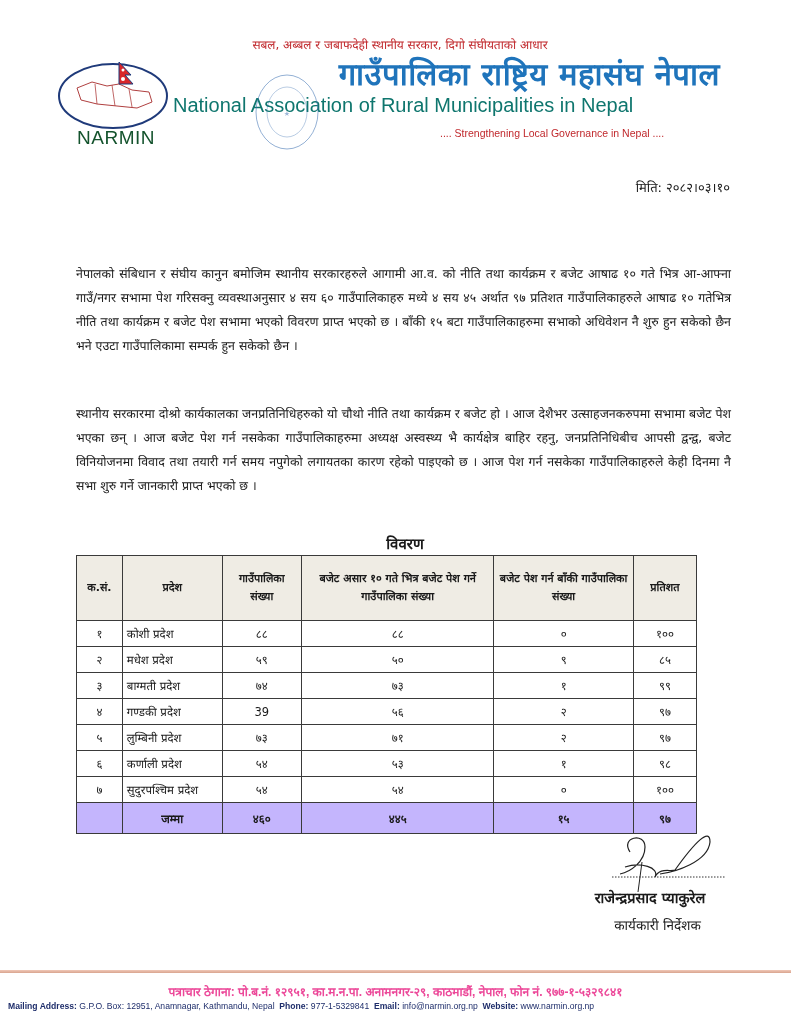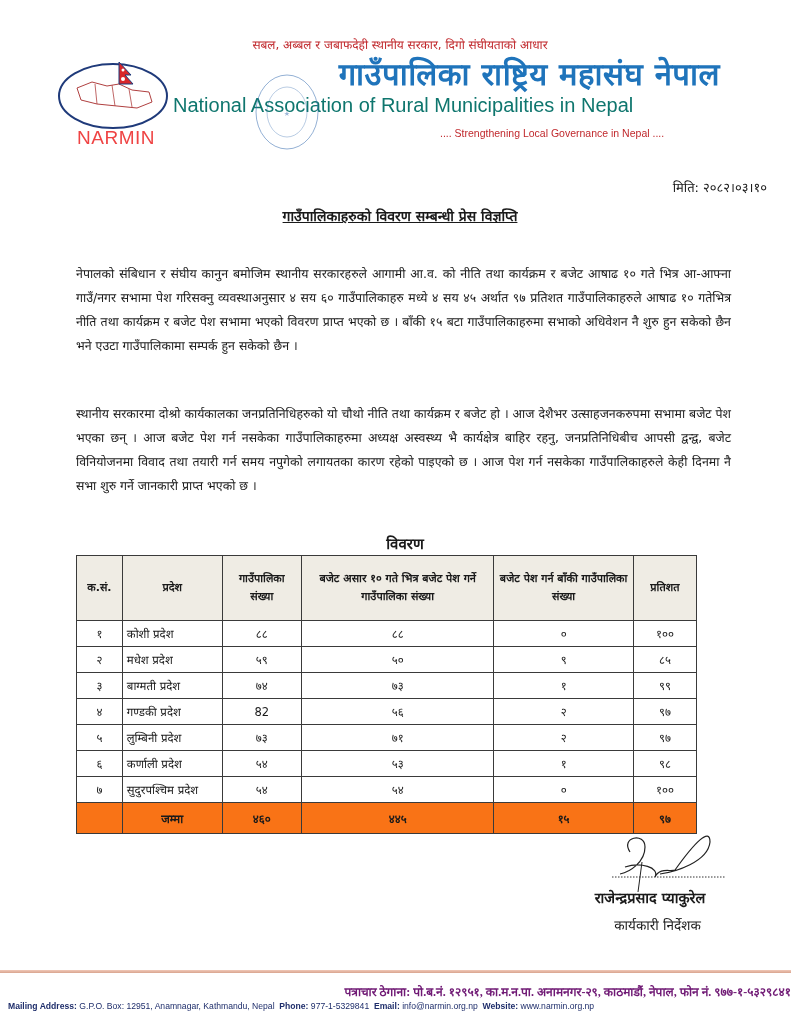"NARMIN" .narmin { color: #ef4444 -> #14532d }
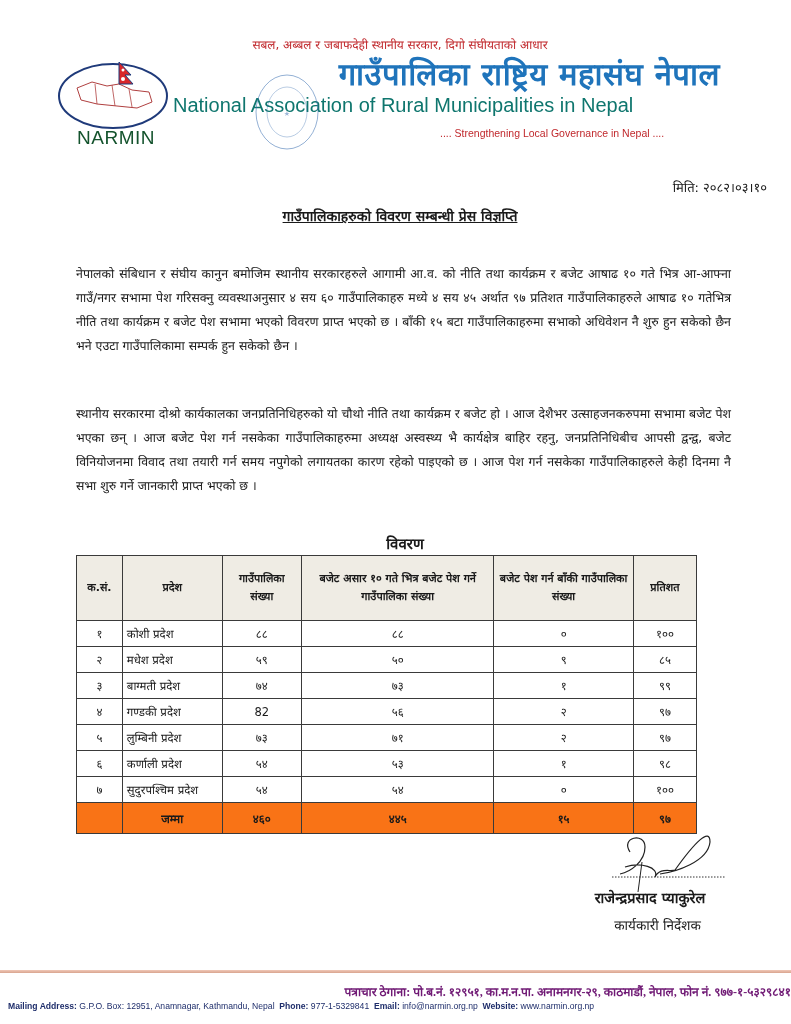"मिति: २०८२।०३।१०" .date { left: 592px -> 555px }
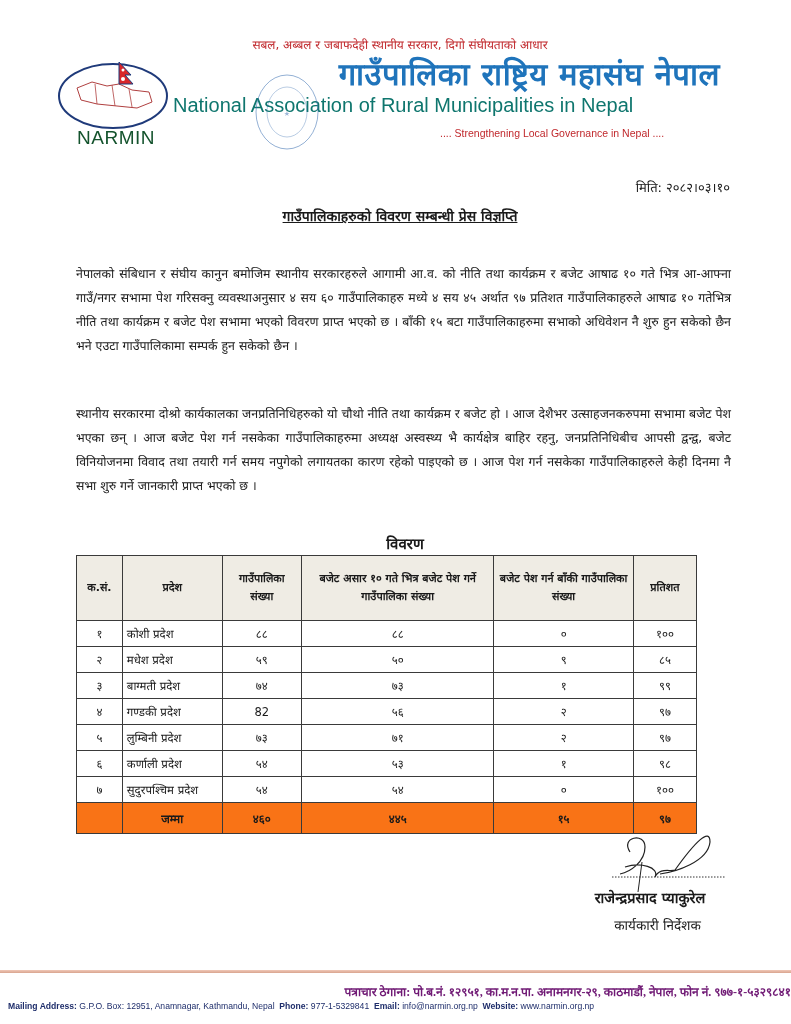"गाउँपालिकाहरुको विवरण सम्बन्धी प्रेस" span { html: <span>गाउँपालिकाहरुको विवरण सम्बन्धी प्रेस विज्ञप्ति</span> -> none }
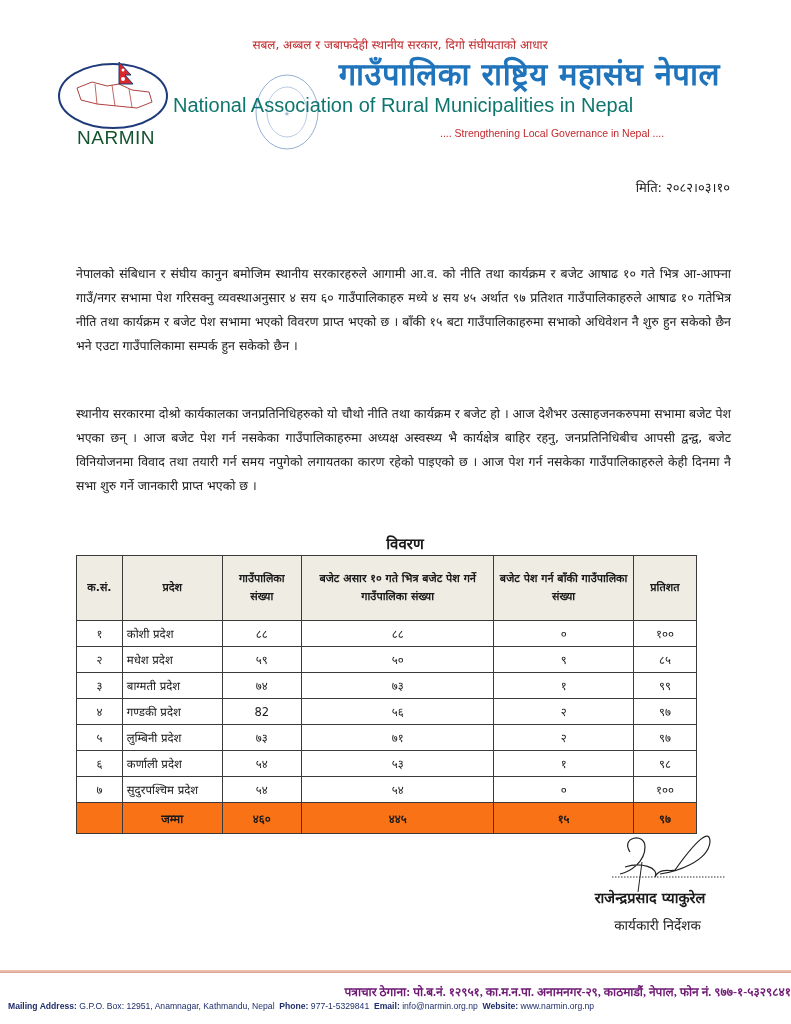"82" td { text: 82 -> 39 }
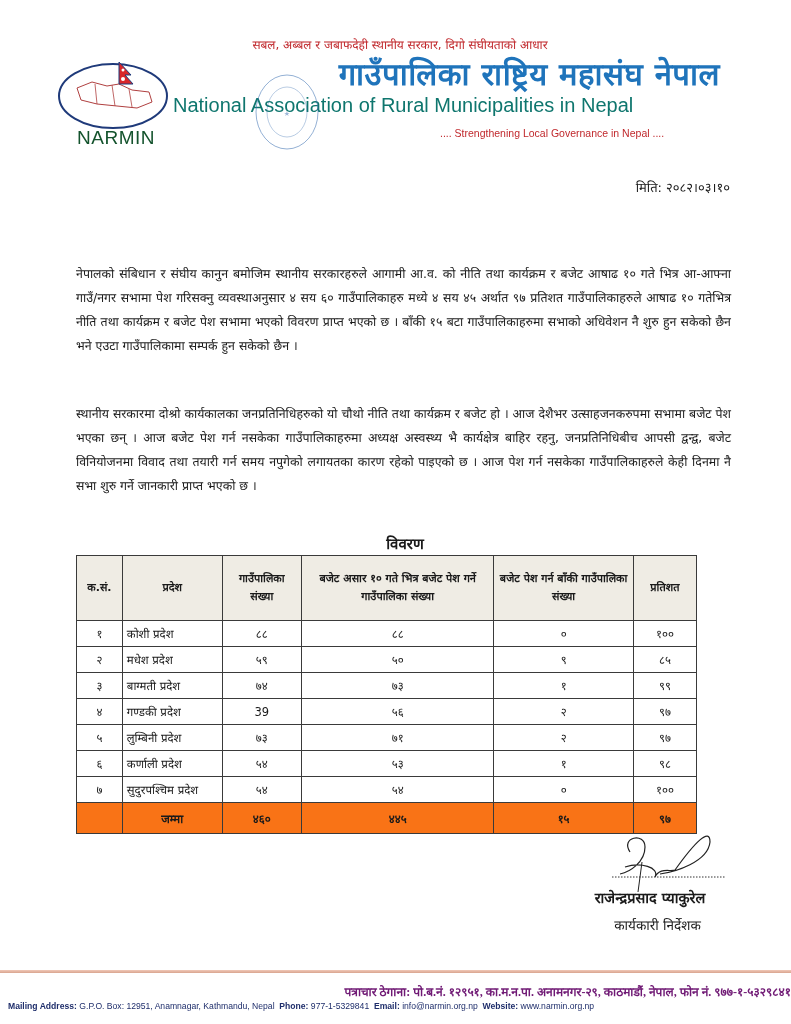"जम्मा" tr.total td { background: #f97316 -> #c4b5fd }
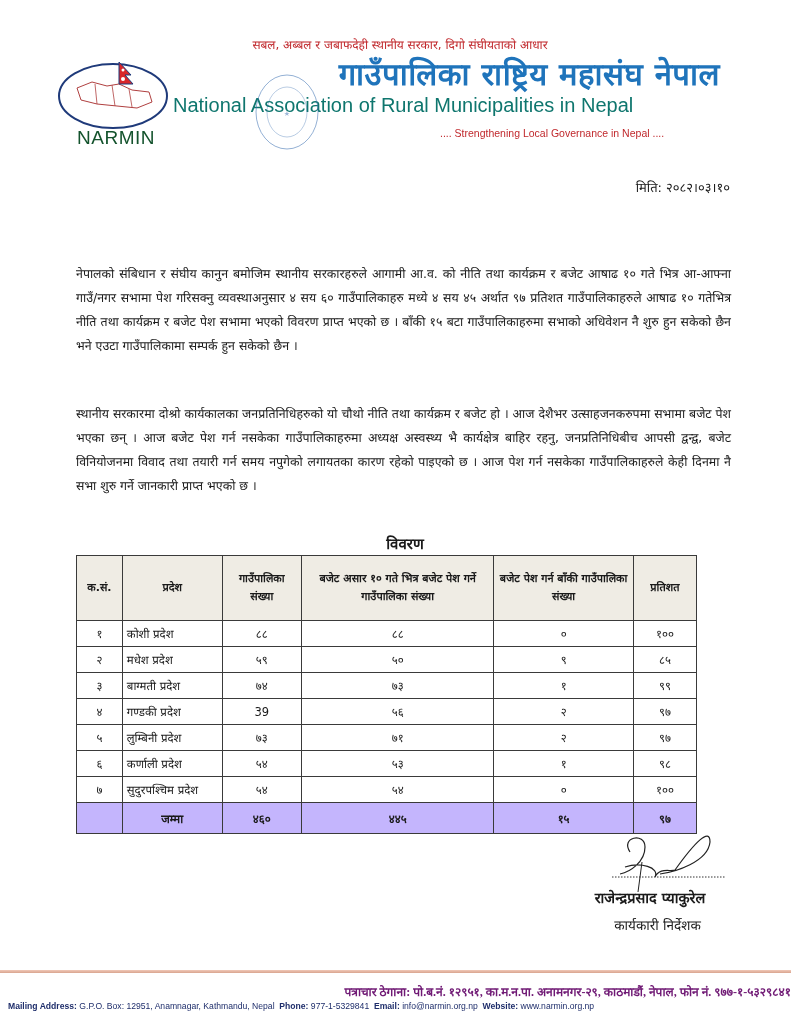"पत्राचार ठेगाना: पो.ब.नं. १२९५१," .addr-np { color: #701a75 -> #ec4899; font-family: Liberation Serif, serif -> Liberation Sans, sans-serif; text-align: right -> center }
